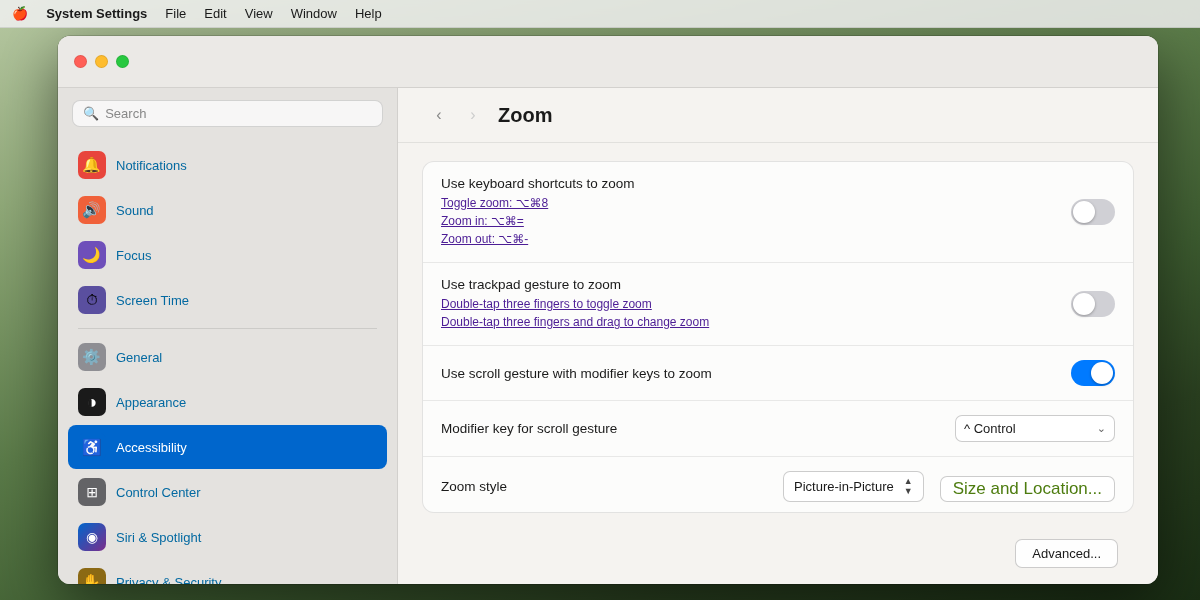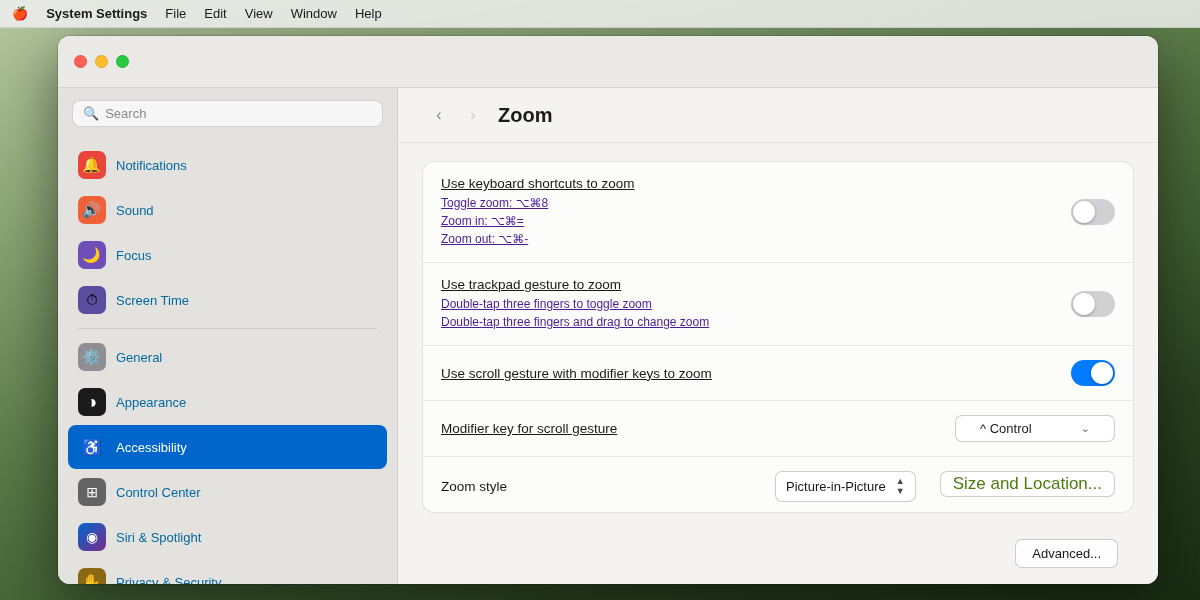"Use keyboard shortcuts to zoom" .setting-label { text-decoration: underline -> none }
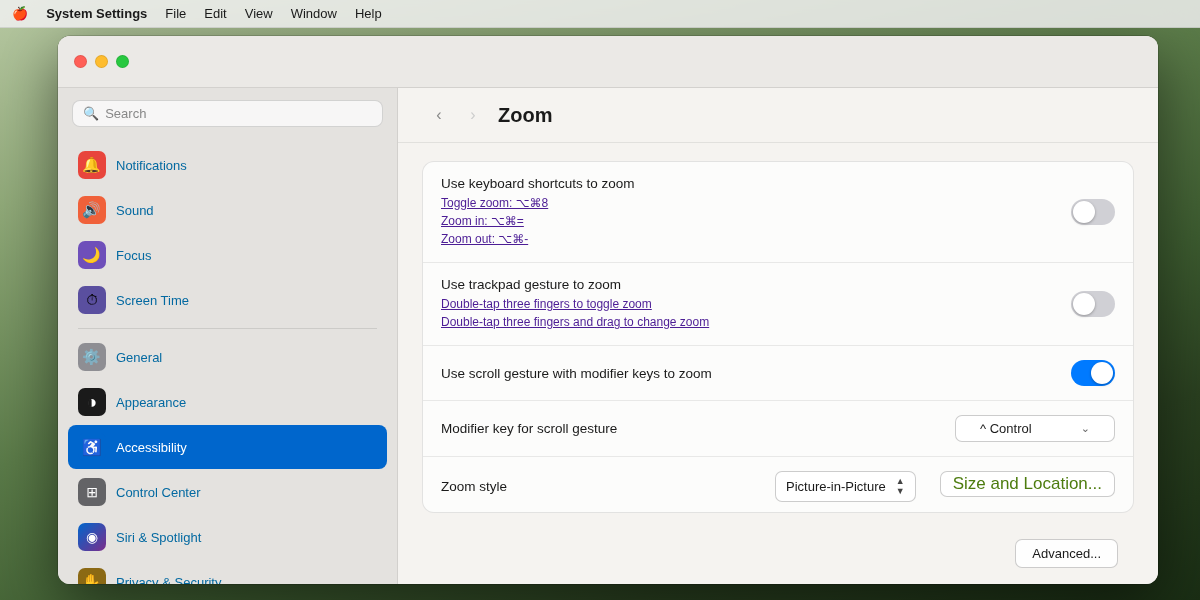"^ Control" .dropdown { padding: 5px 24px -> 5px 8px }
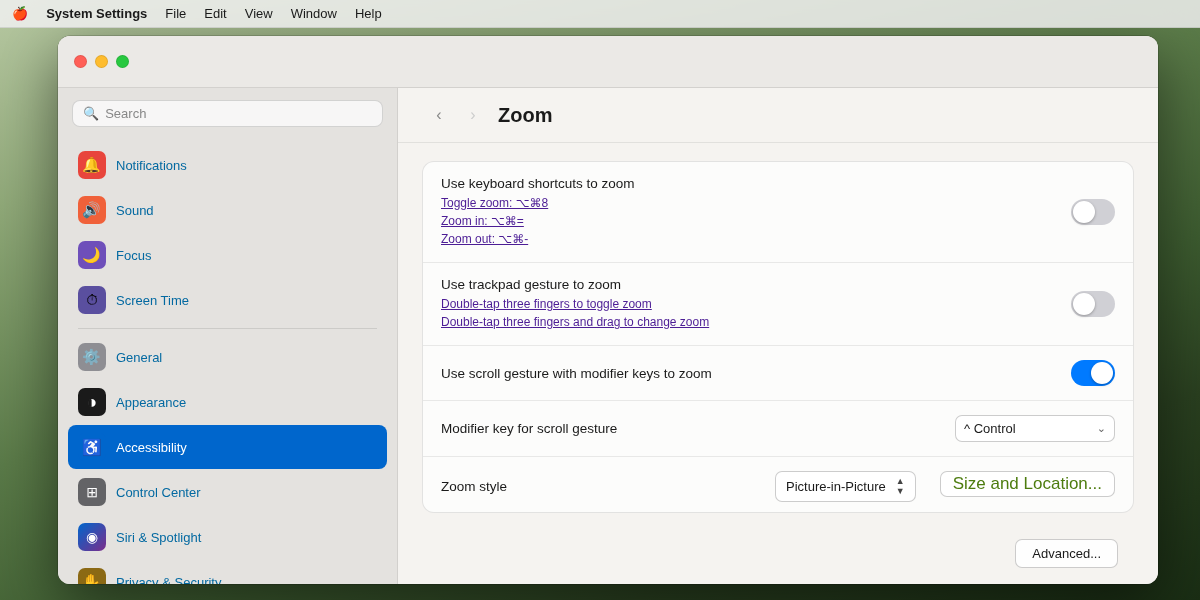"Picture-in-Picture" .zoom-style-controls { align-items: flex-start -> flex-end; gap: 24px -> 16px }
